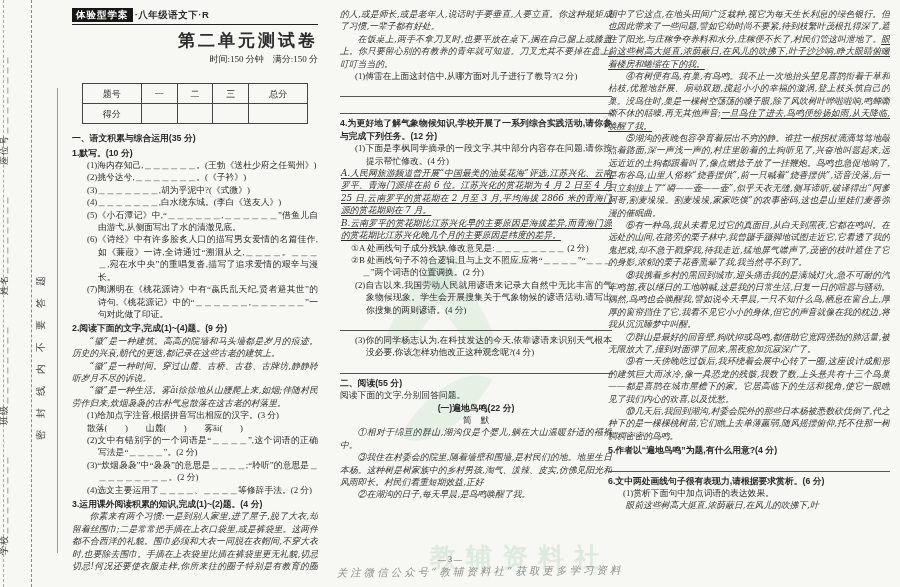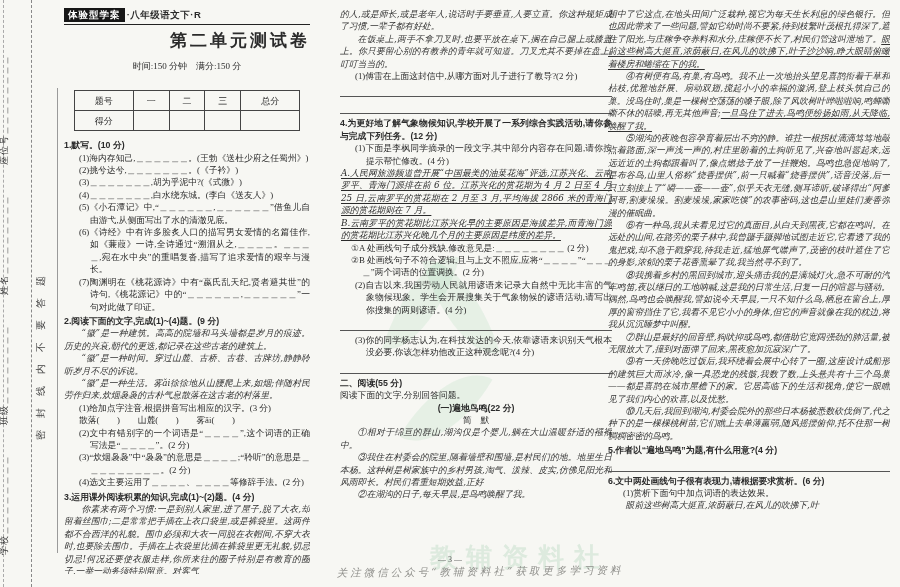"体验型学案 ·八年级语文下·R" #col1 { left: 64px -> 72px }
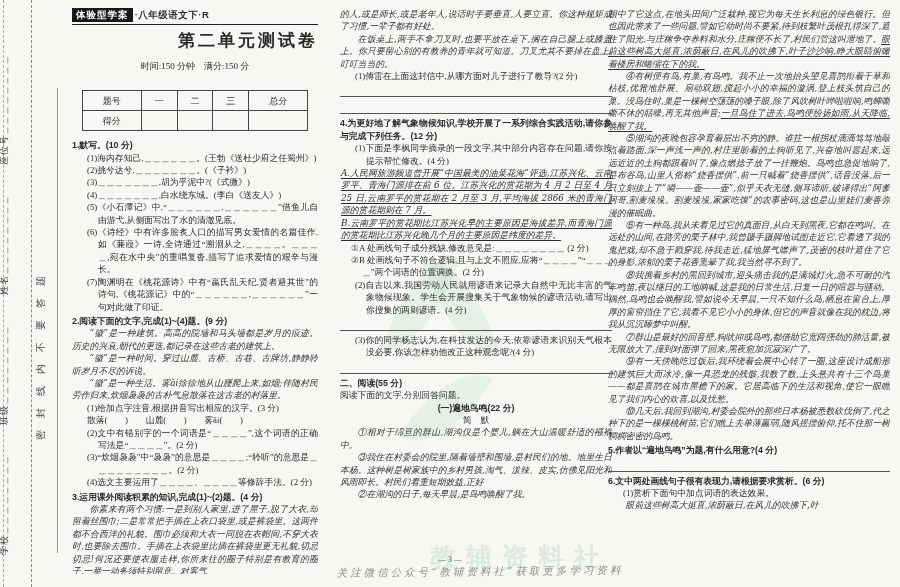"时间:150 分钟 满分:150 分" .paper-meta { margin: 12px 0 6px -> 5px 0 6px; text-align: center -> right }
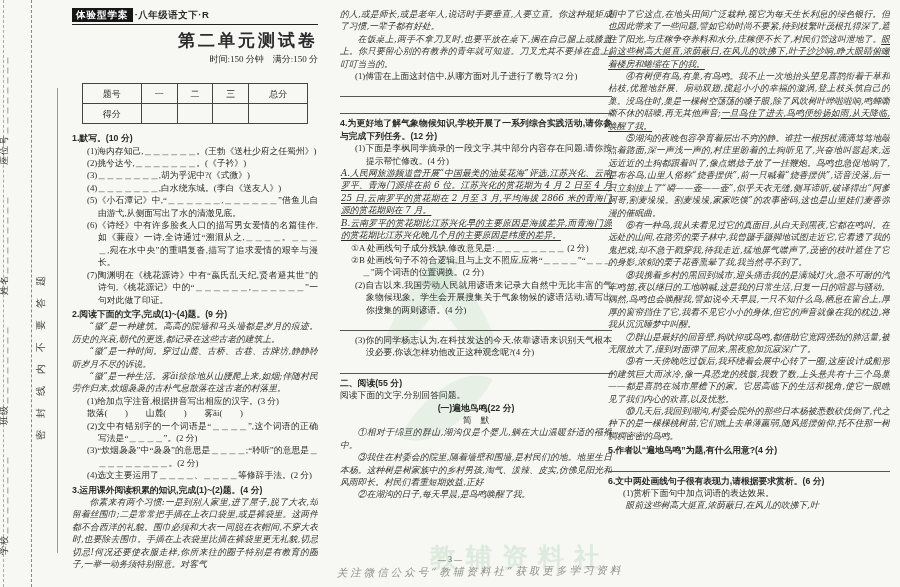"一、语文积累与综合运用(35 分)" div.hei { html: none -> <div>一、语文积累与综合运用(35 分)</div> }
